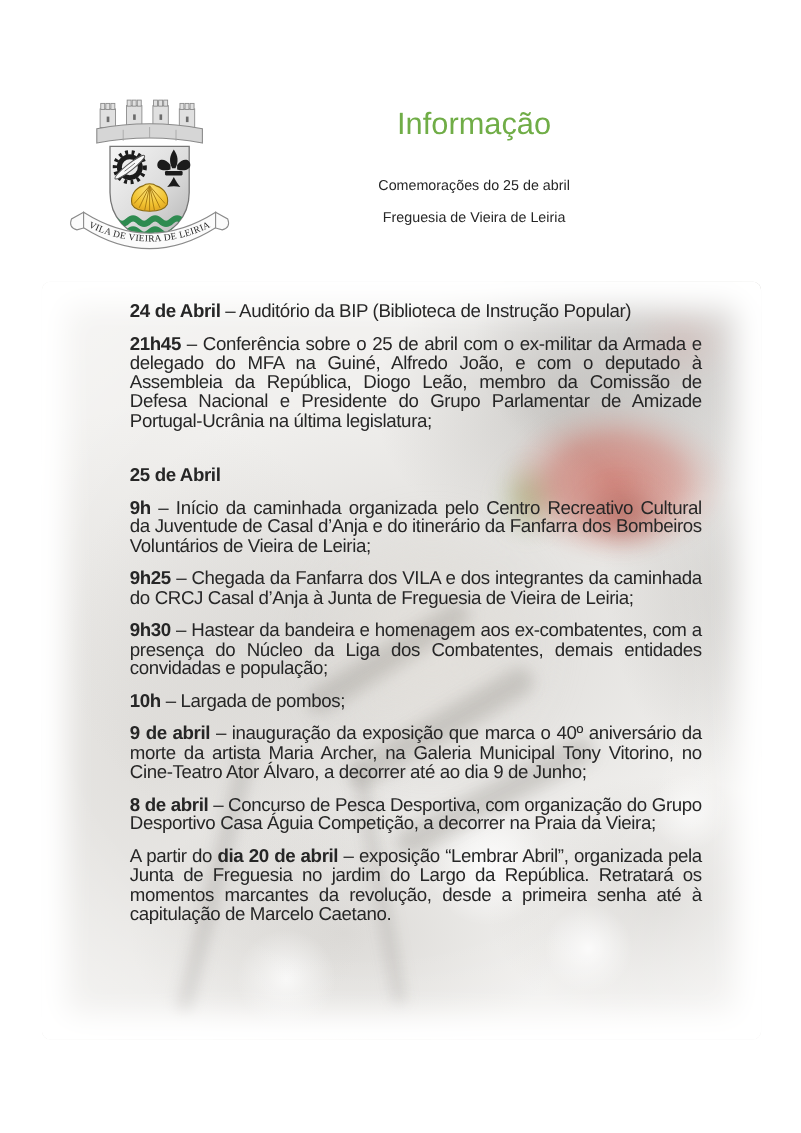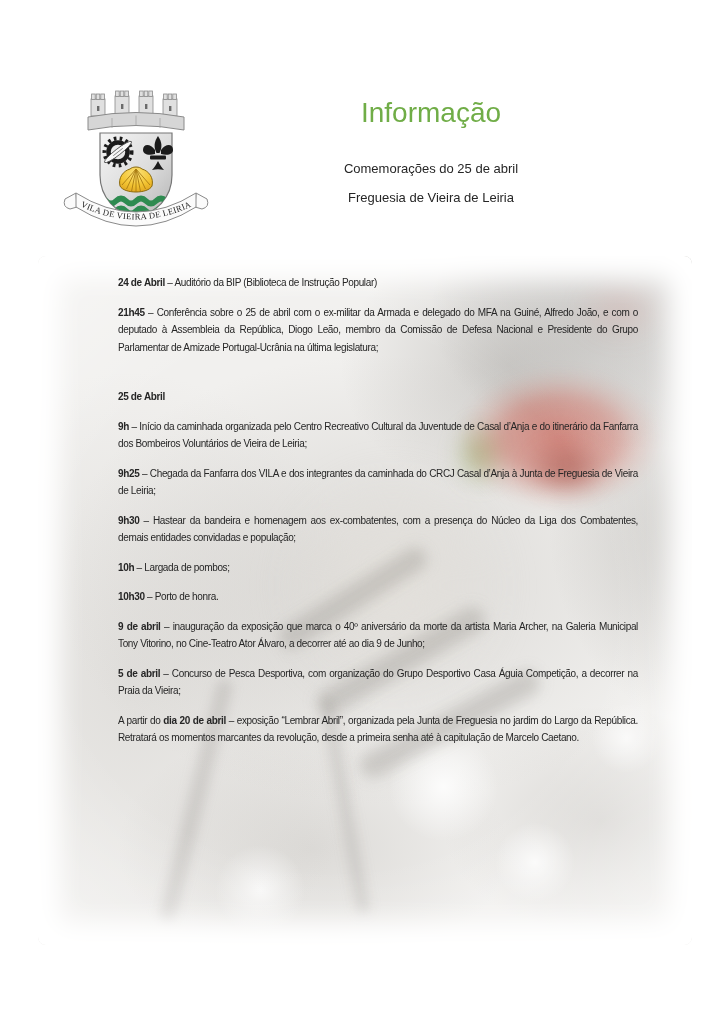"24 de Abril – Auditório" #doc-body { font-size: 10px -> 17px }
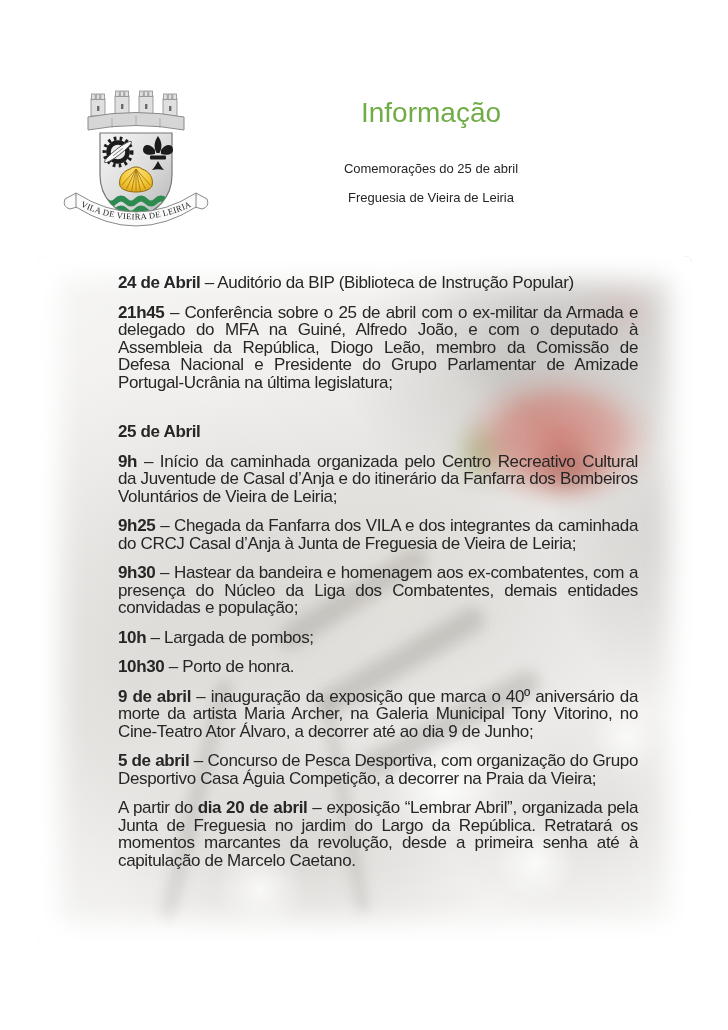"10h30 – Porto de honra." p { html: <p><span>10h30</span><span> – Porto de honra.</span></p> -> none }
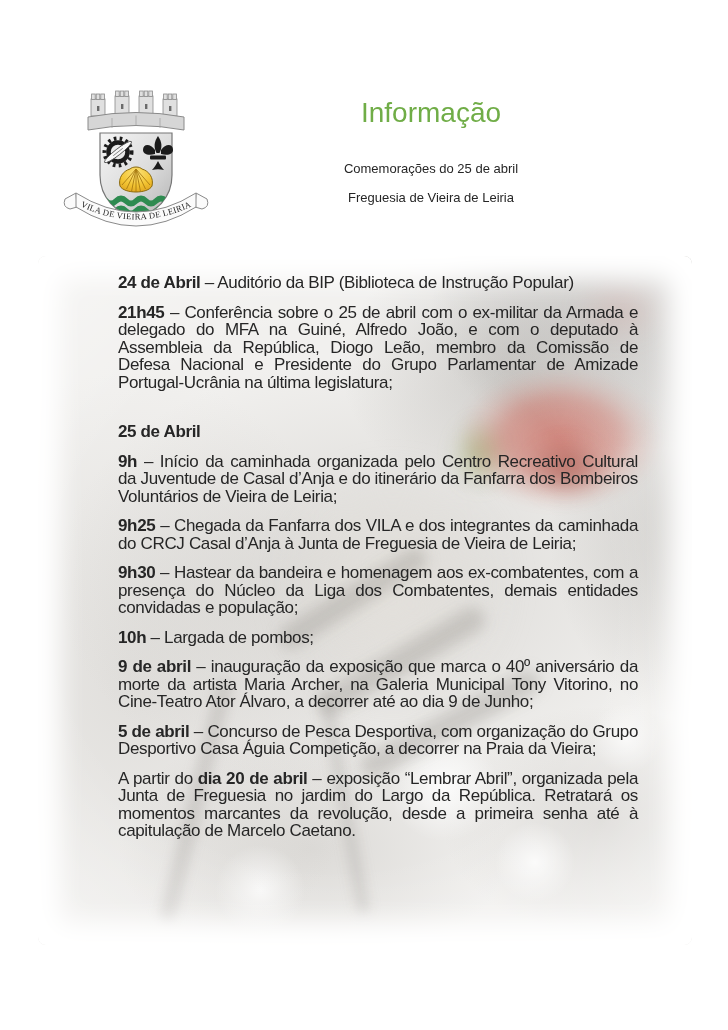"5 de abril" span.b { text: 5 -> 8 }
